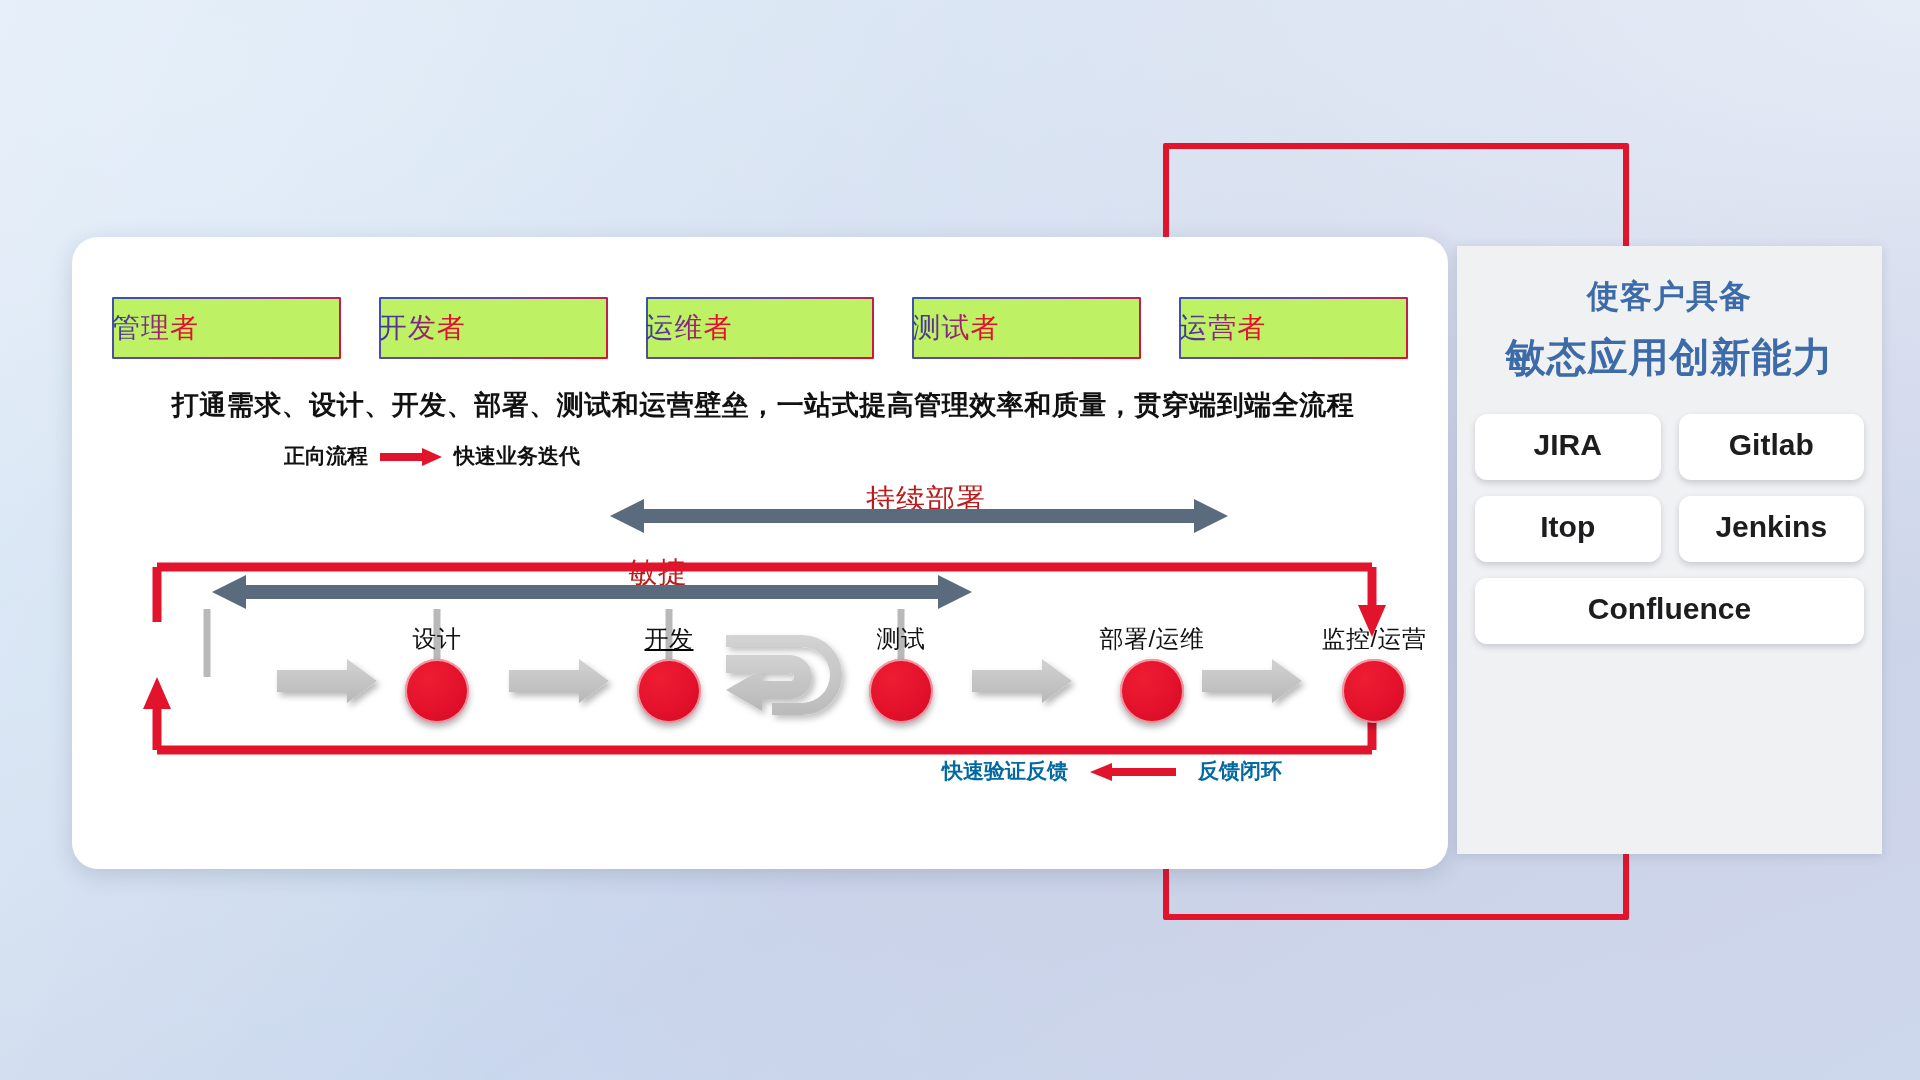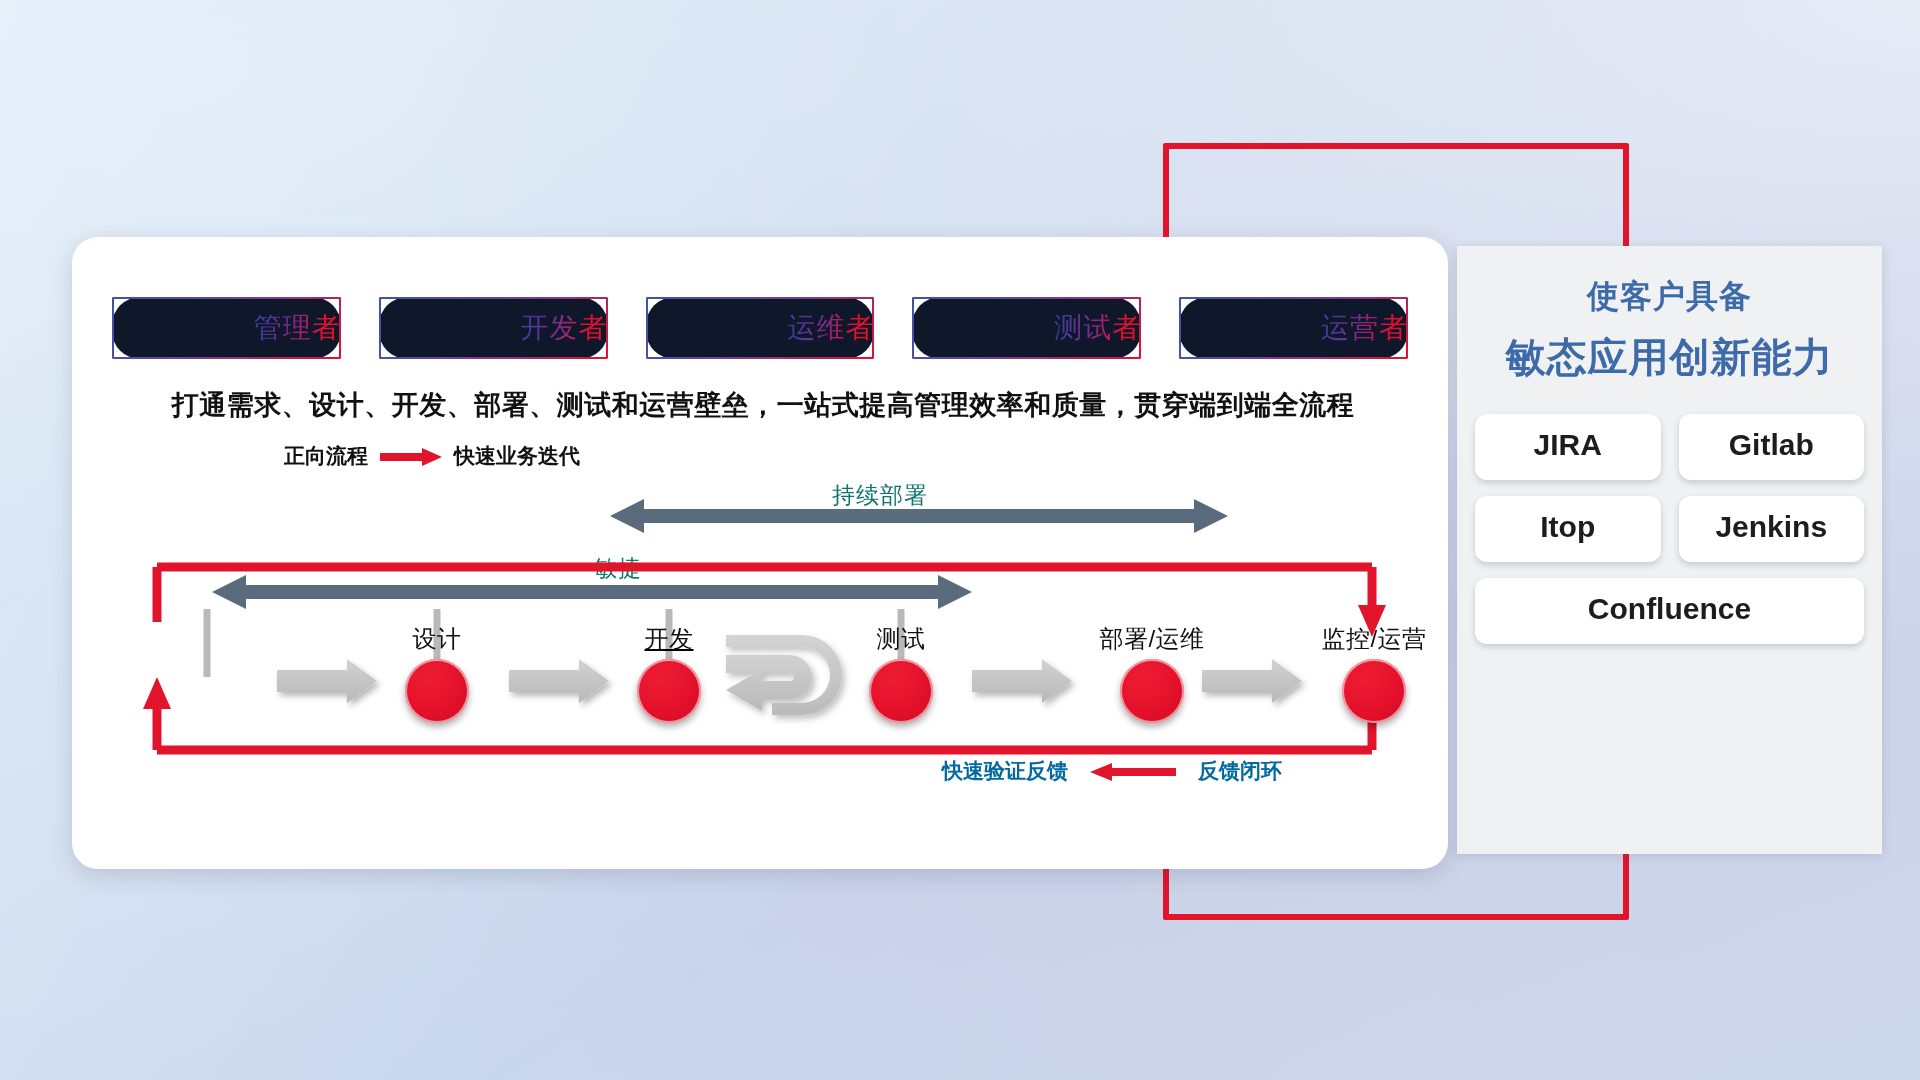"管理者" .role-box { background: #0f172a -> #bef264; border-radius: 28px -> none; justify-content: flex-end -> flex-start }
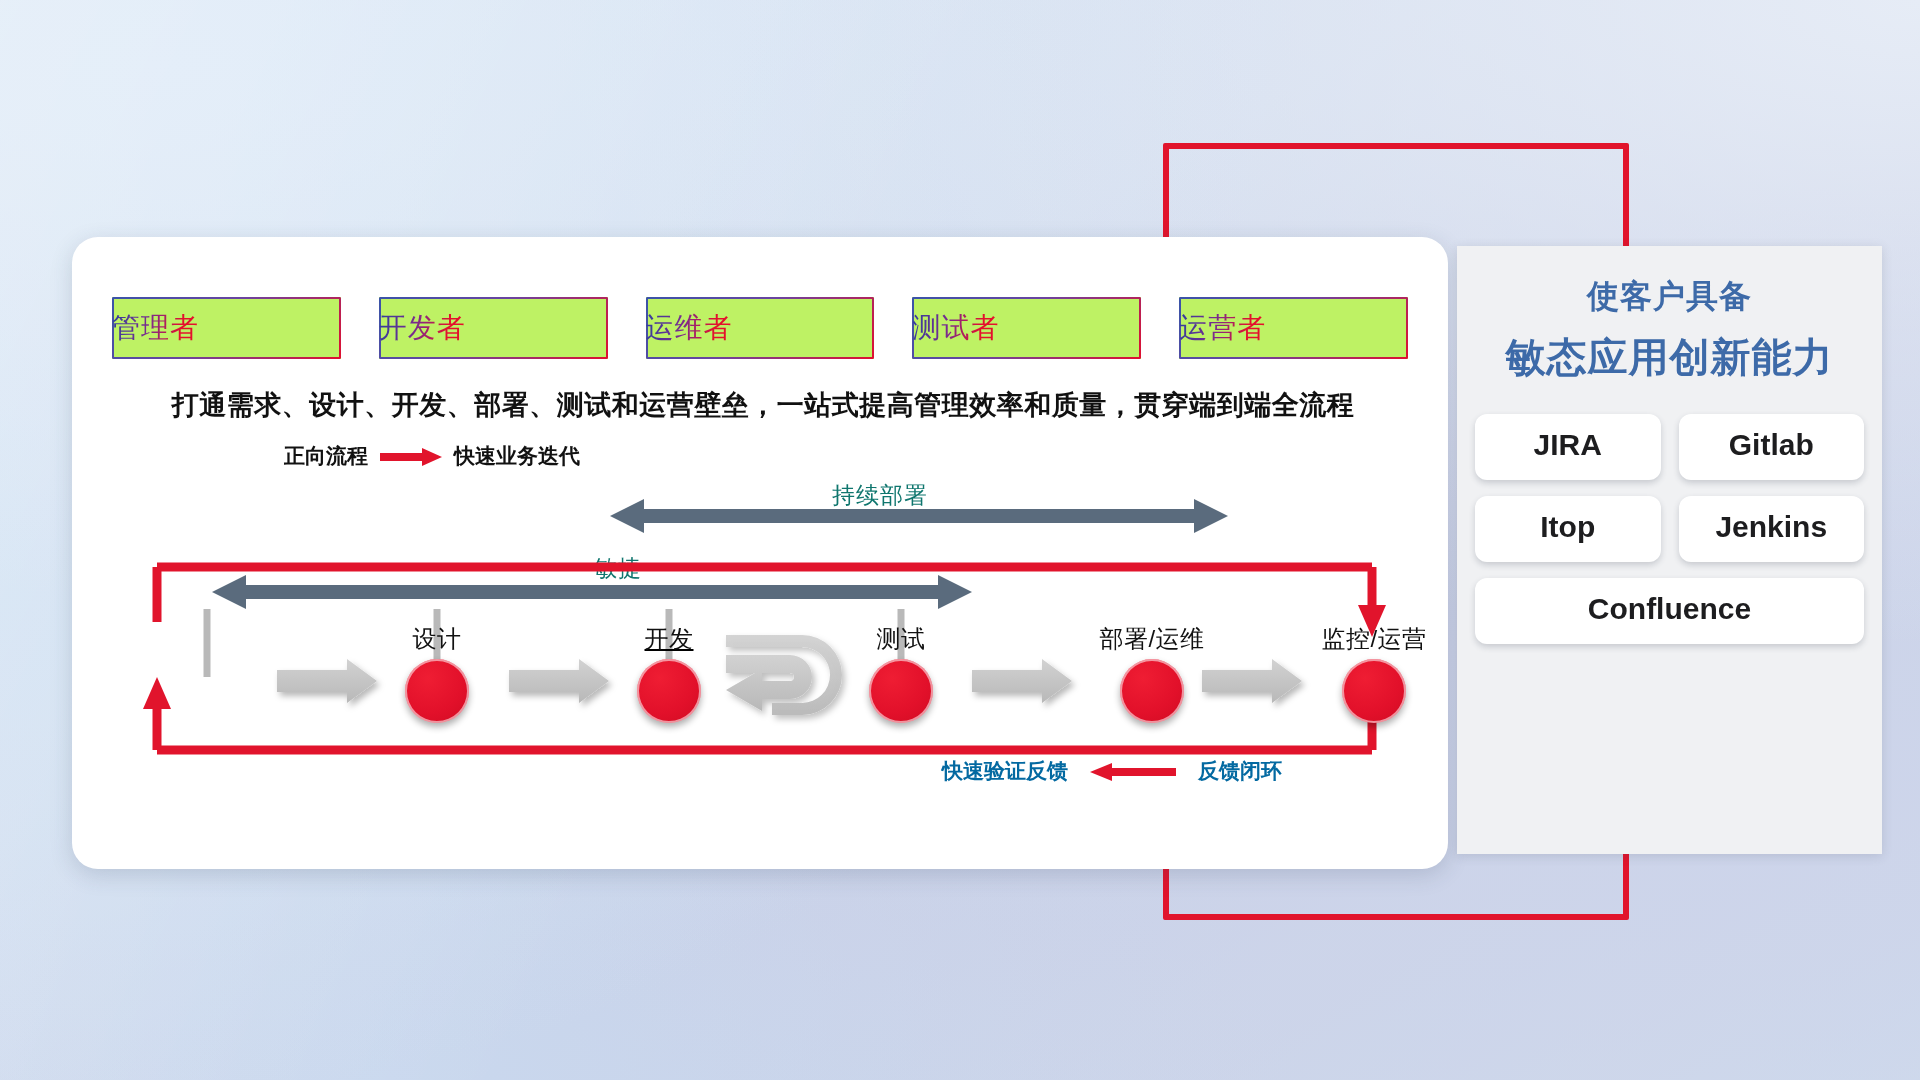"持续部署" .span-label { color: #0f766e -> #b91c1c; font-size: 23px -> 29px; margin-left: none -> 34px }
